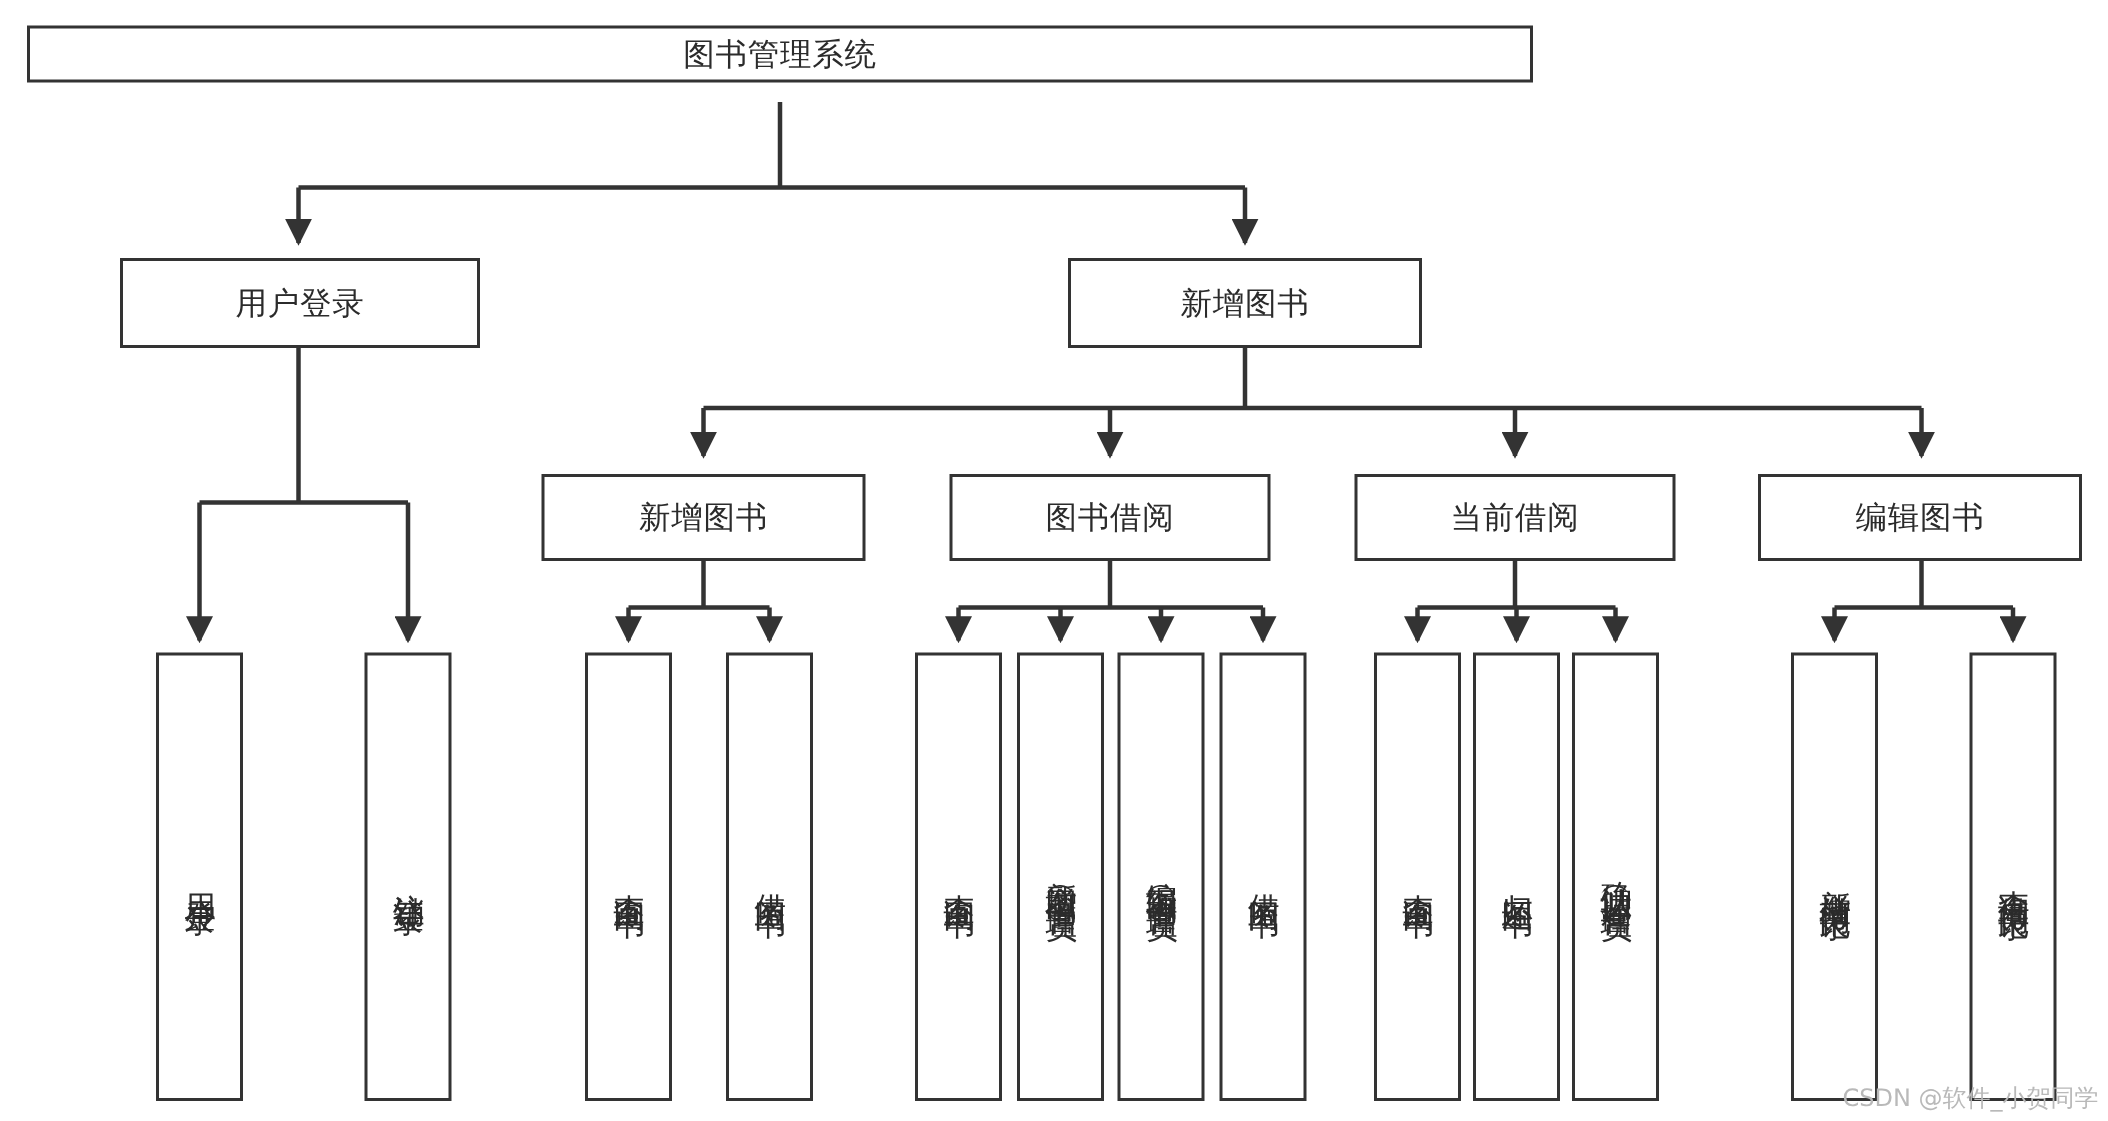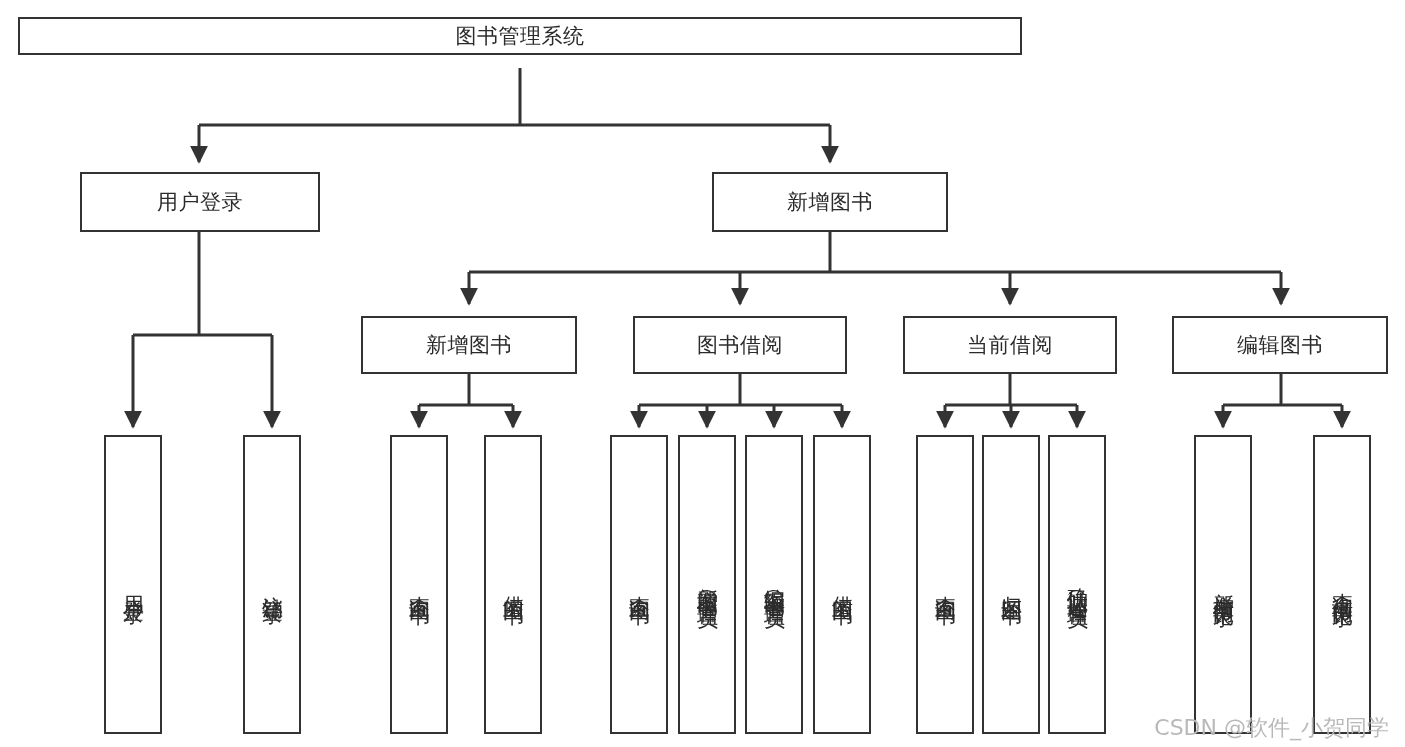"CSDN @软件_小贺同学" #watermark { font-size: 22px -> 16px; right: 16px -> 6px }
